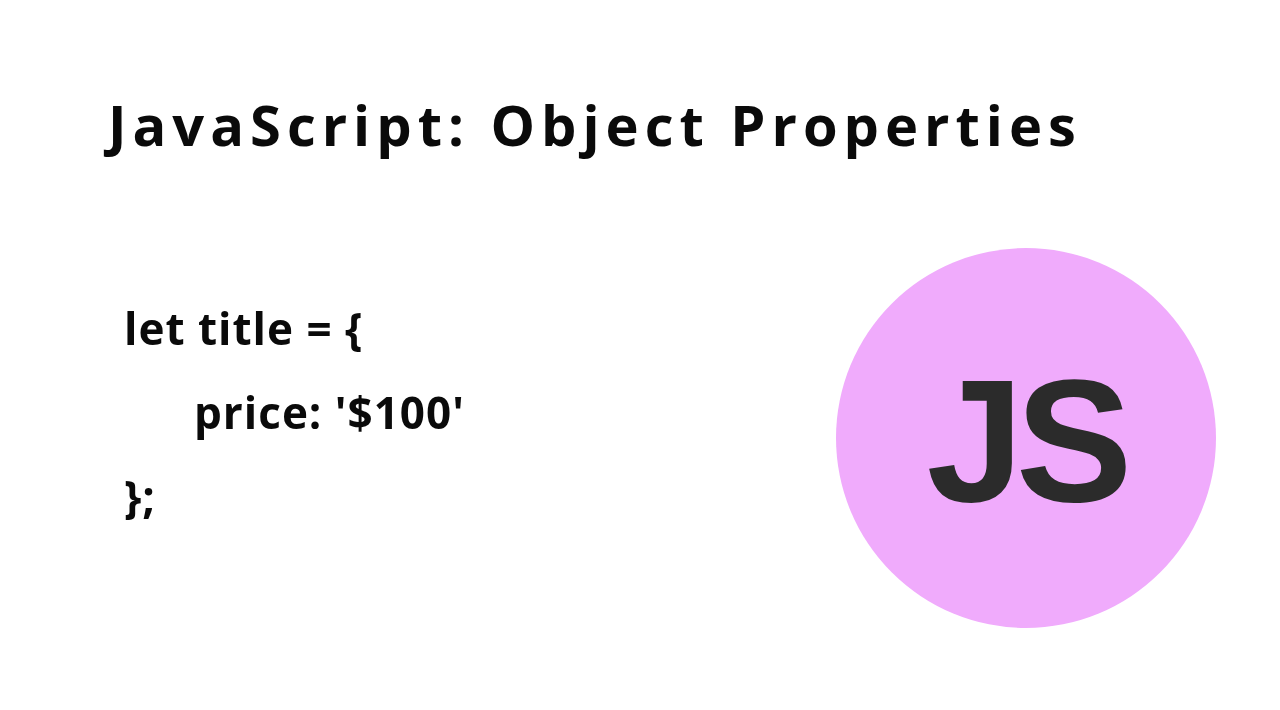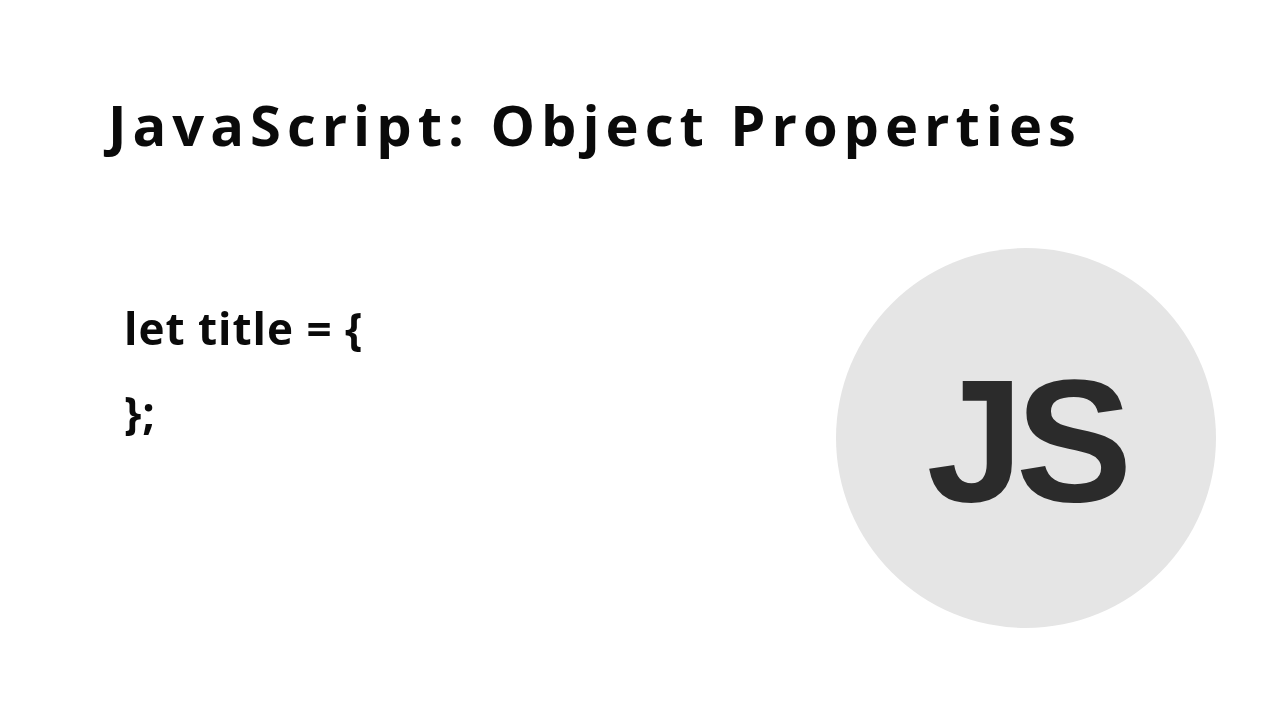"price: '$100'" div.code-line { html: none -> <div>price: '$100'</div> }
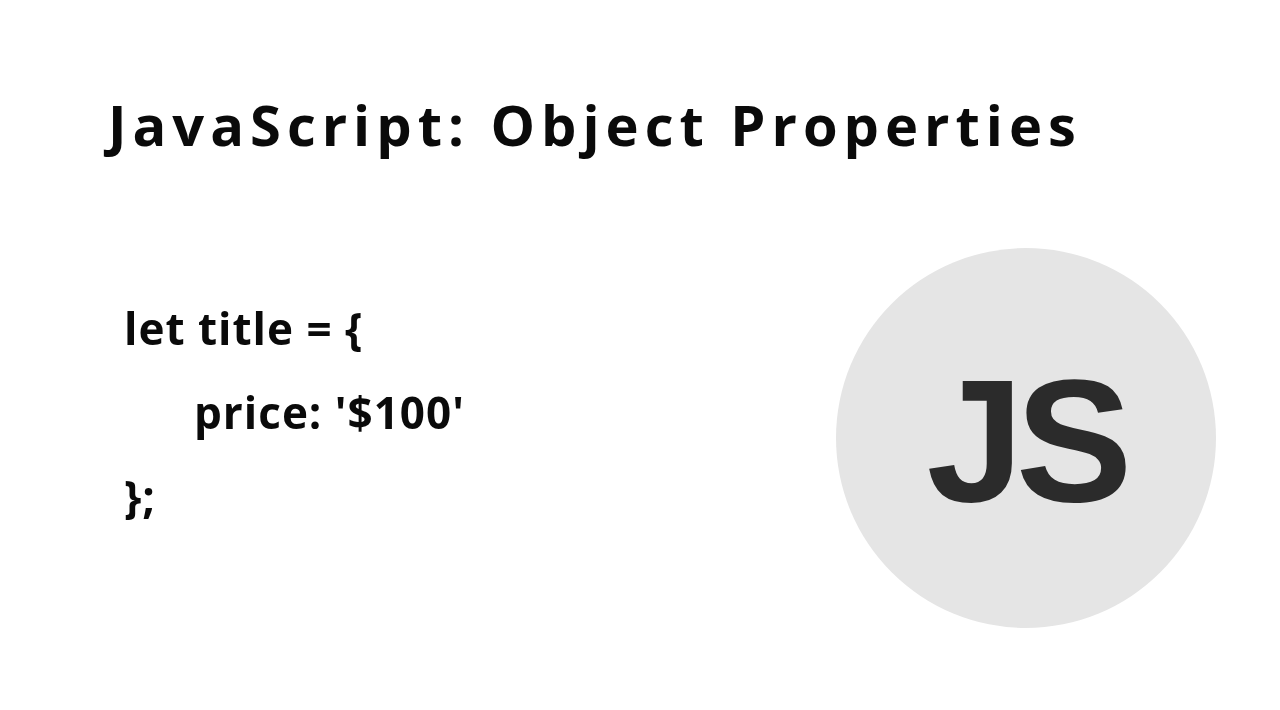"JS" .js-logo { background: #e5e5e5 -> #f0abfc }
